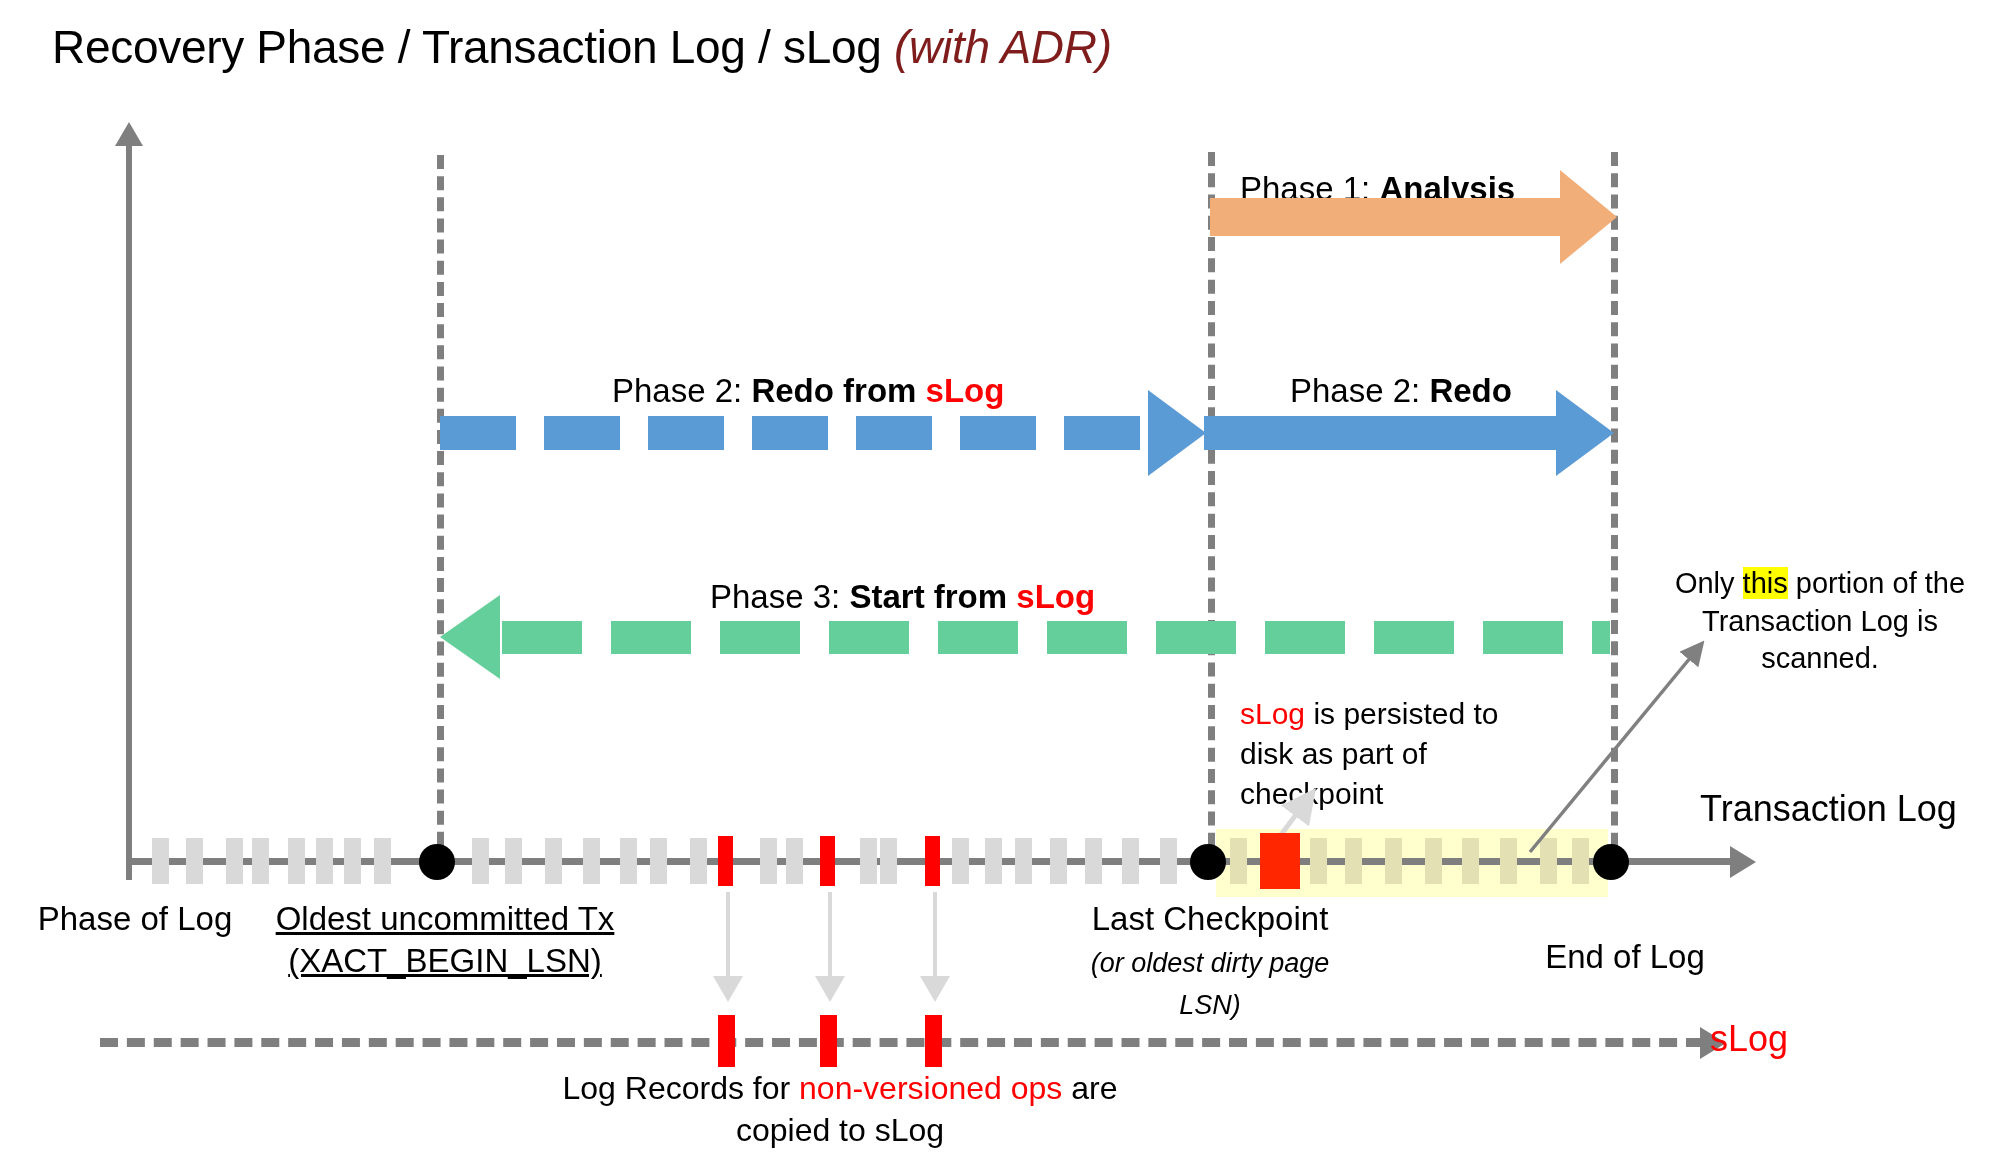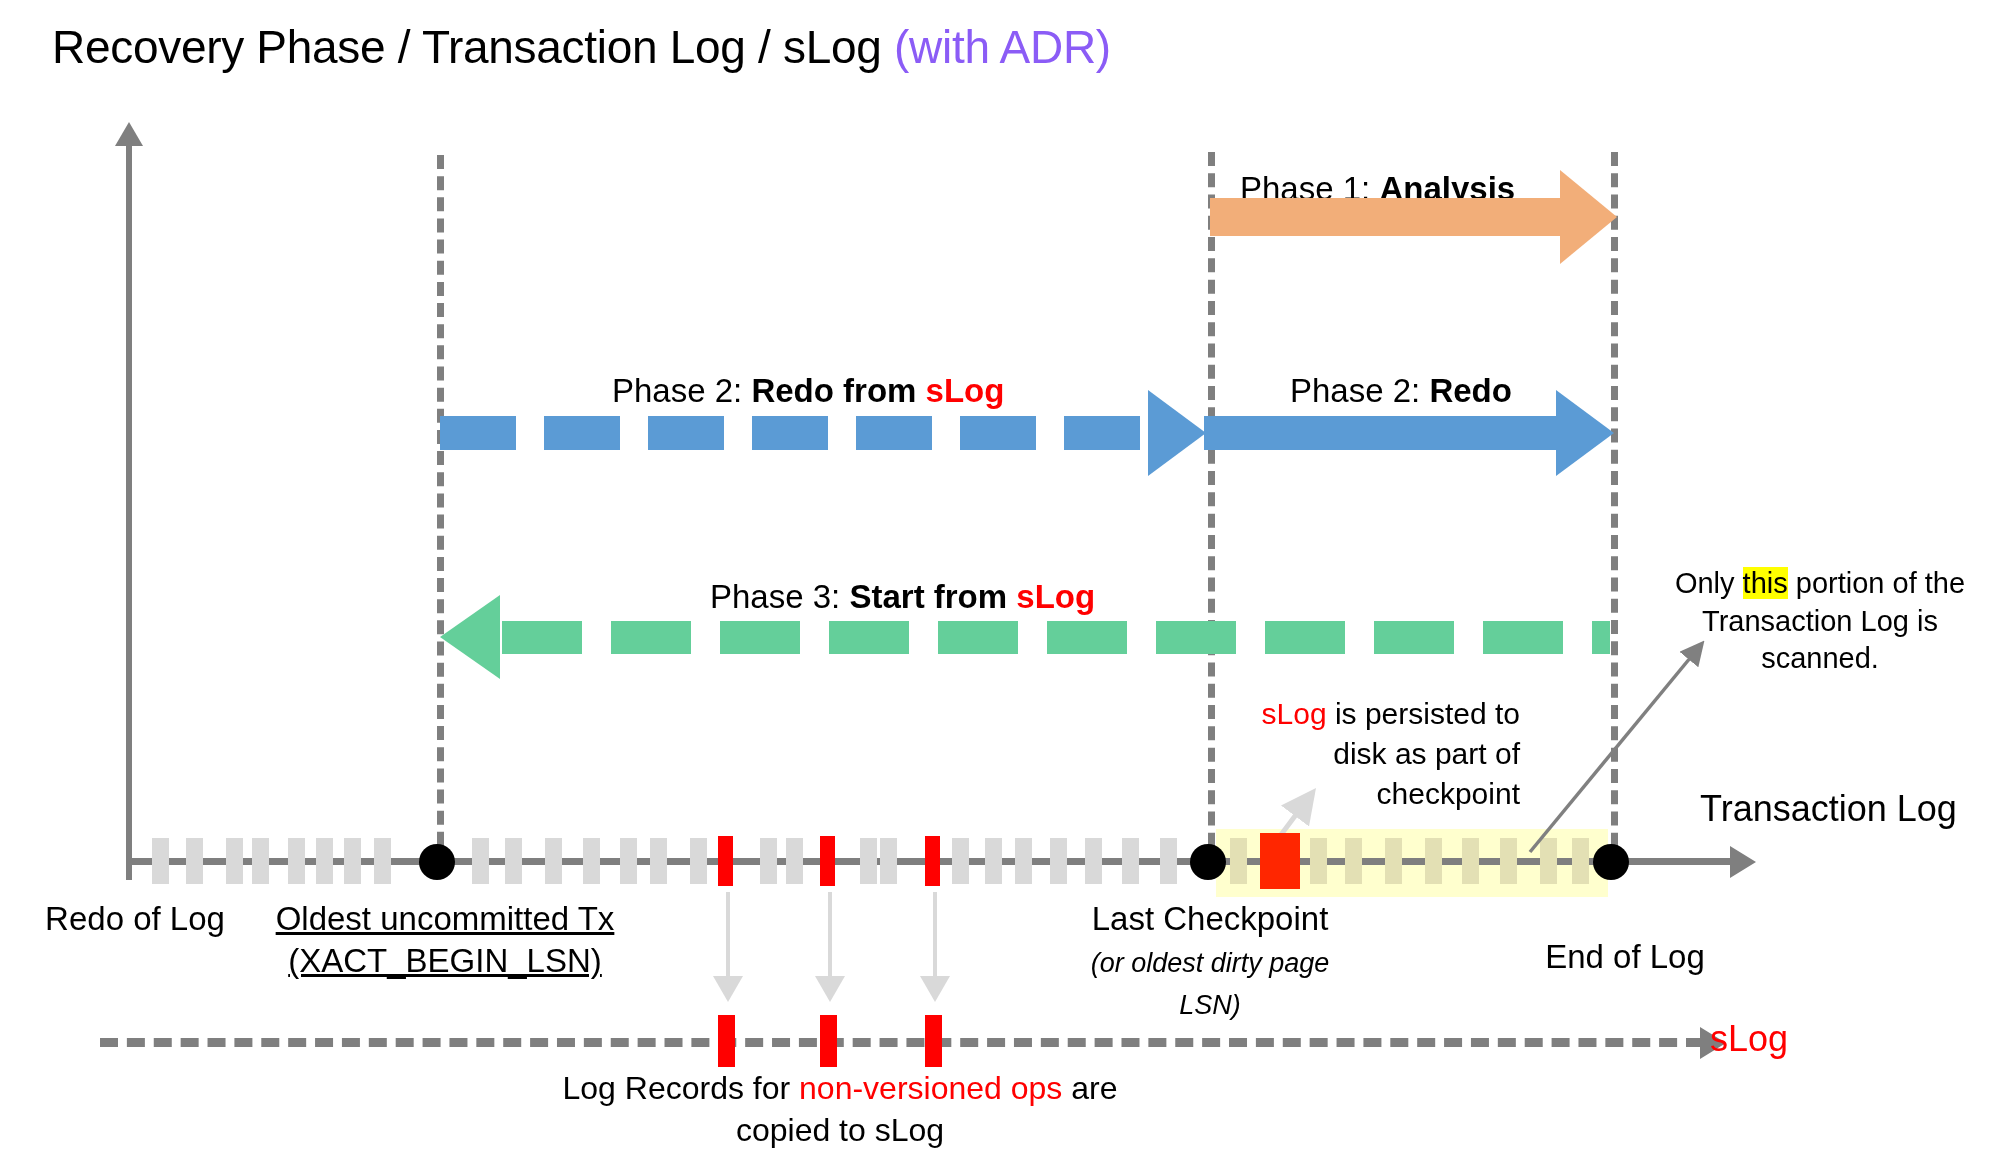"(with ADR)" #title .adr { color: #8b5cf6 -> #7f1d1d; font-style: none -> italic }
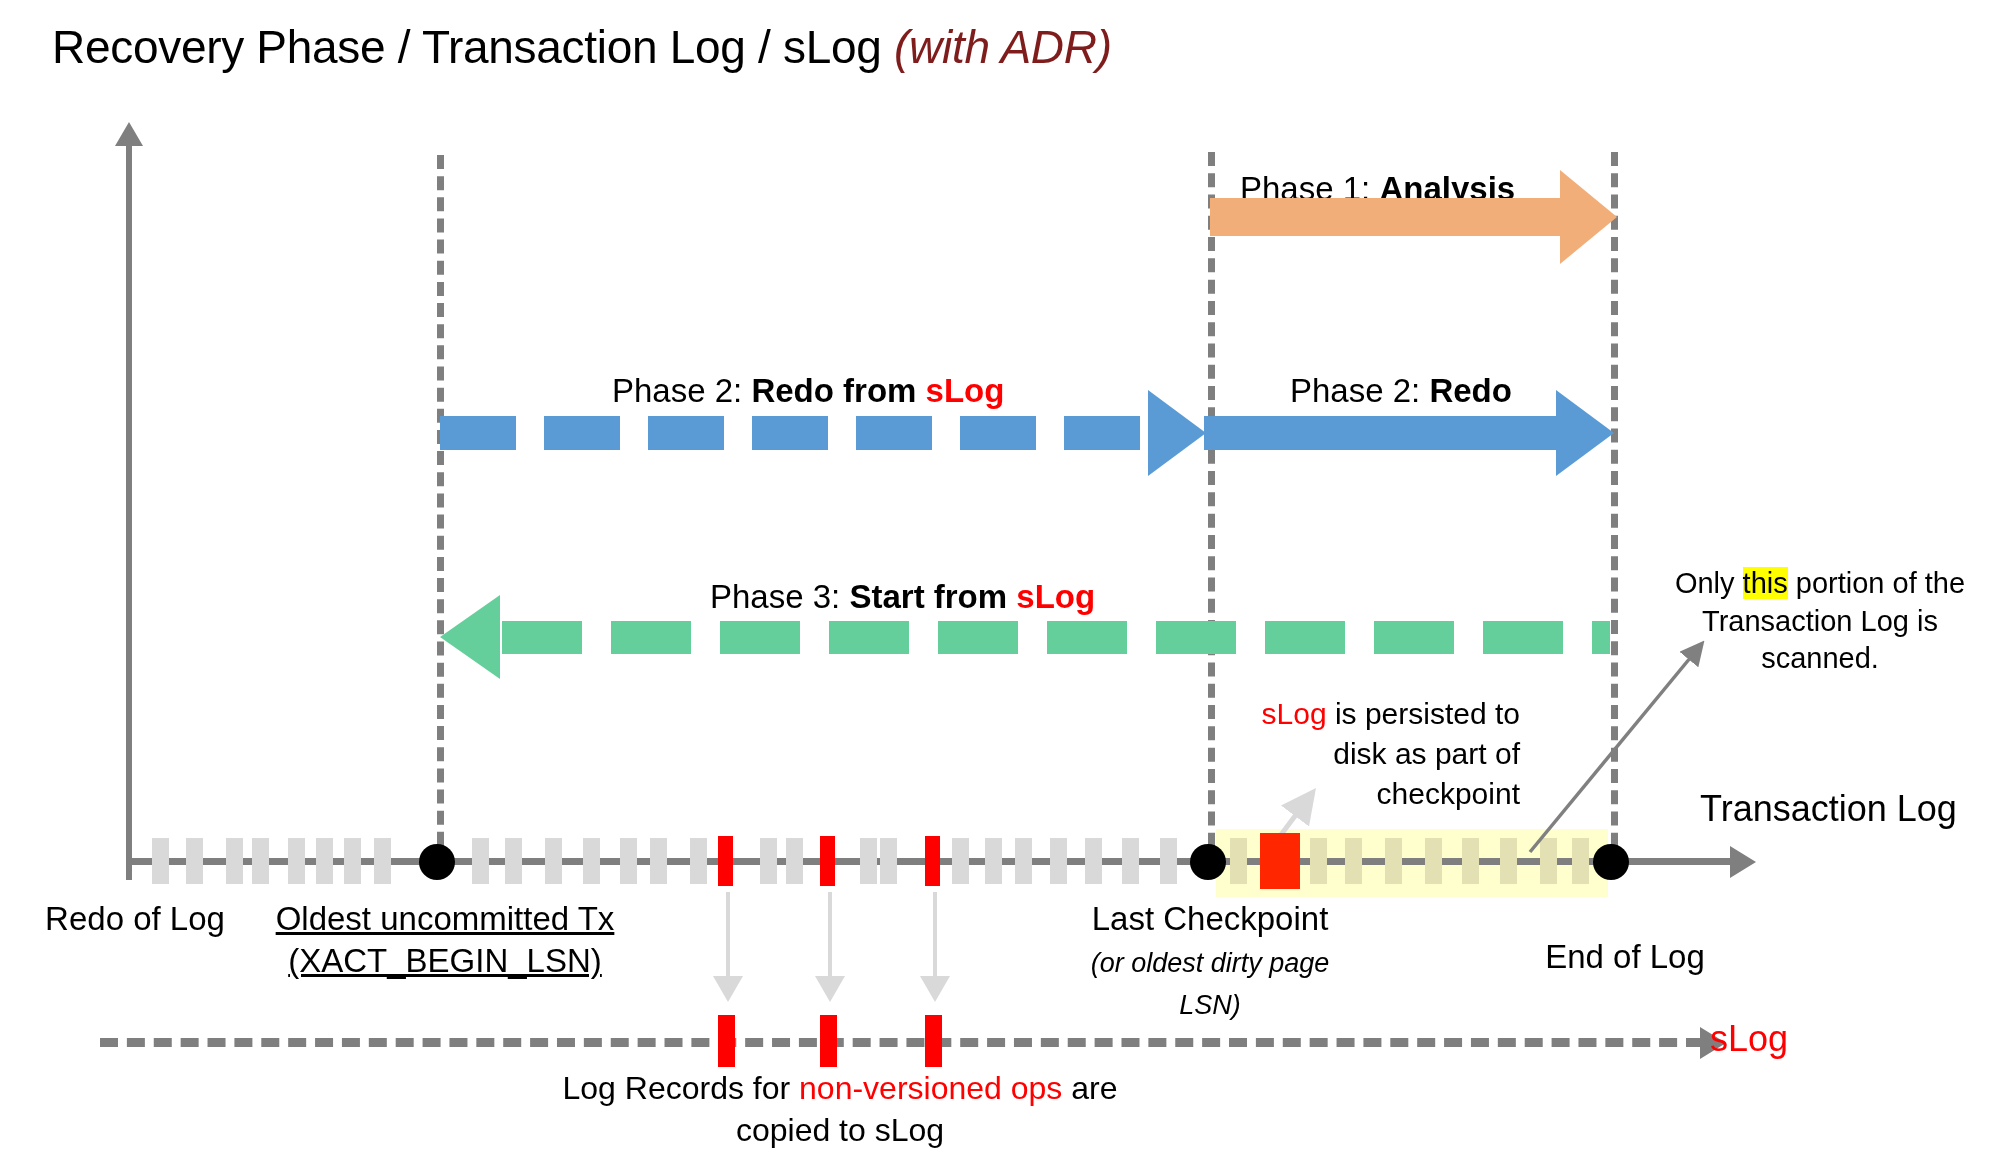"sLog is persisted to disk" #callout-slog { text-align: right -> left }
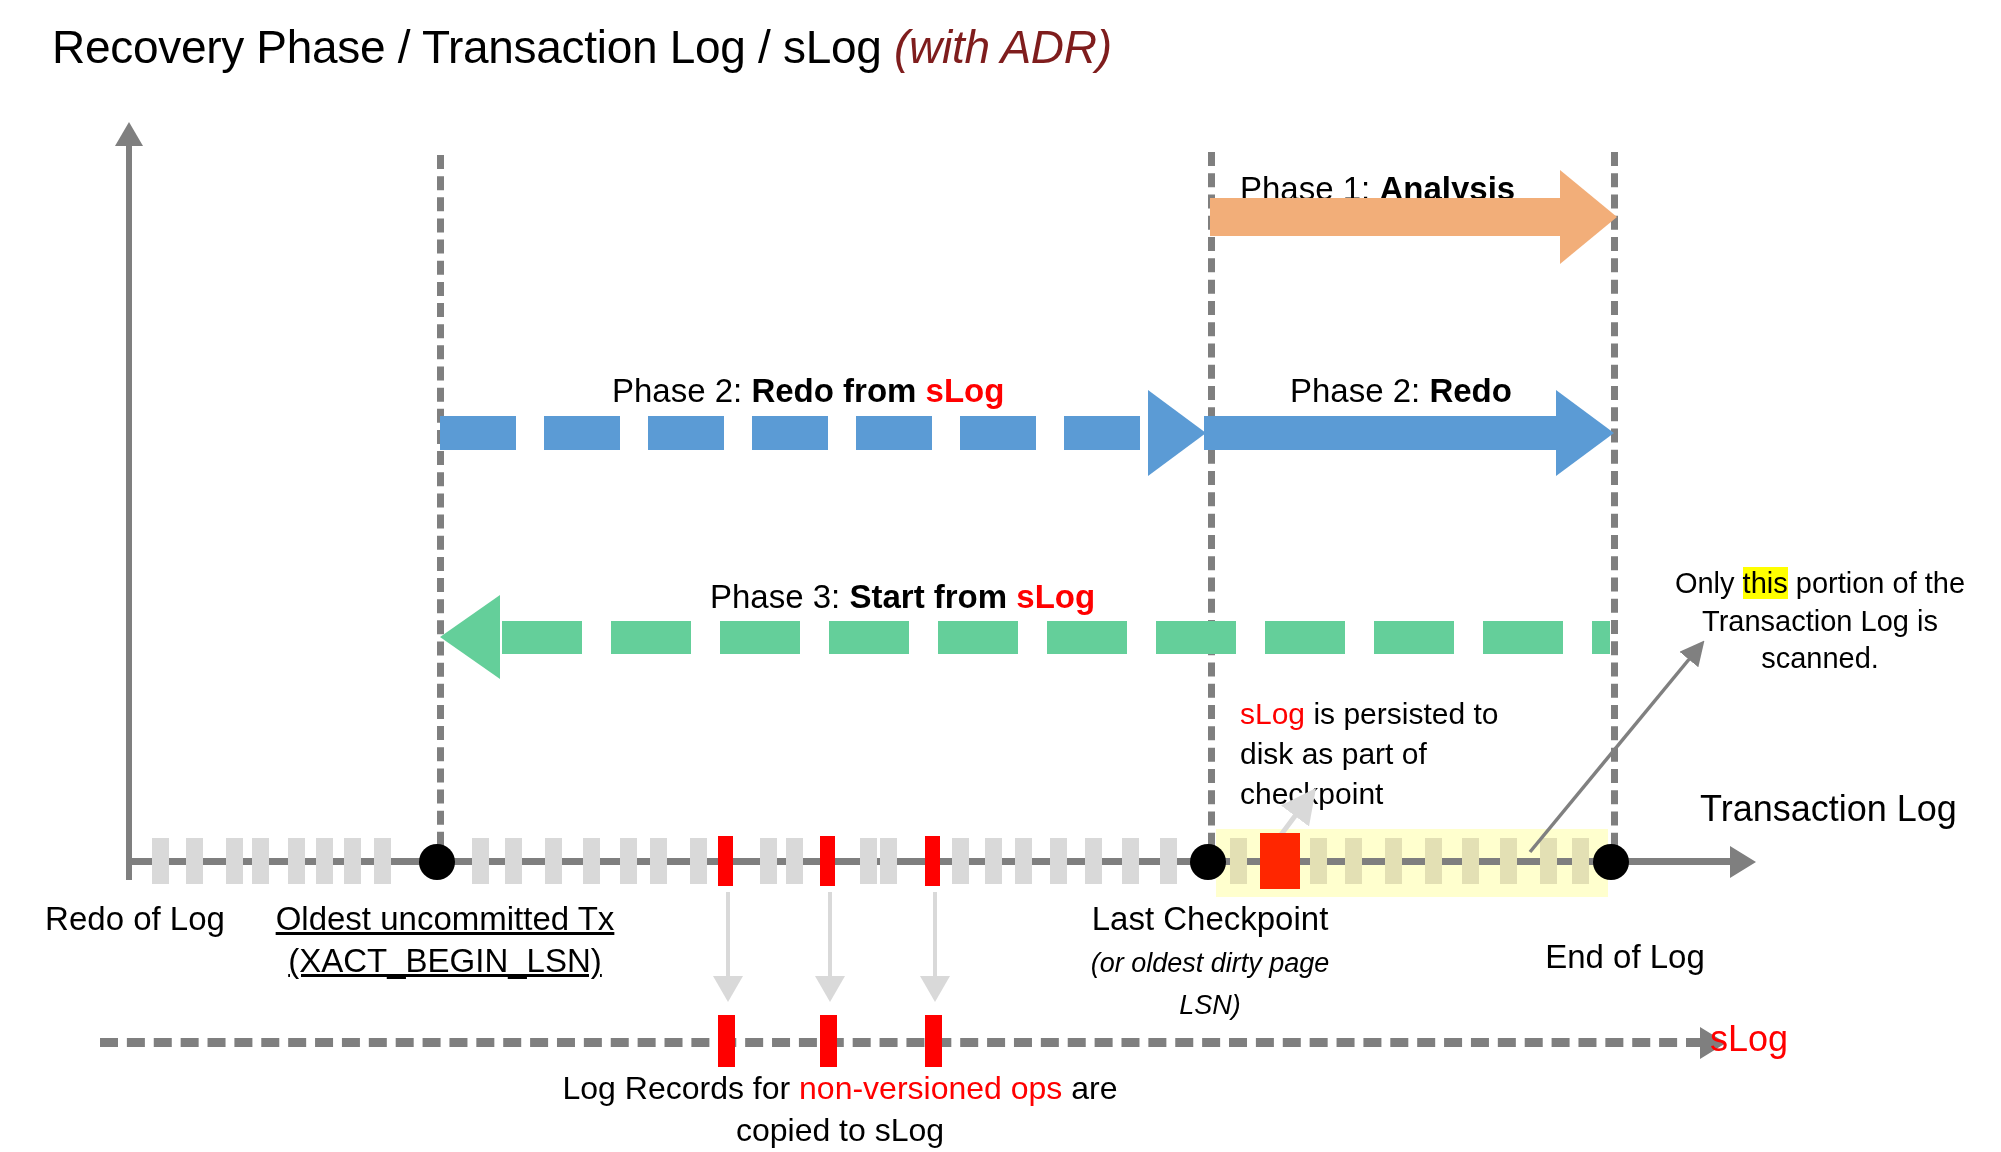"Redo of Log" div.axlabel { text: Redo -> Phase }
